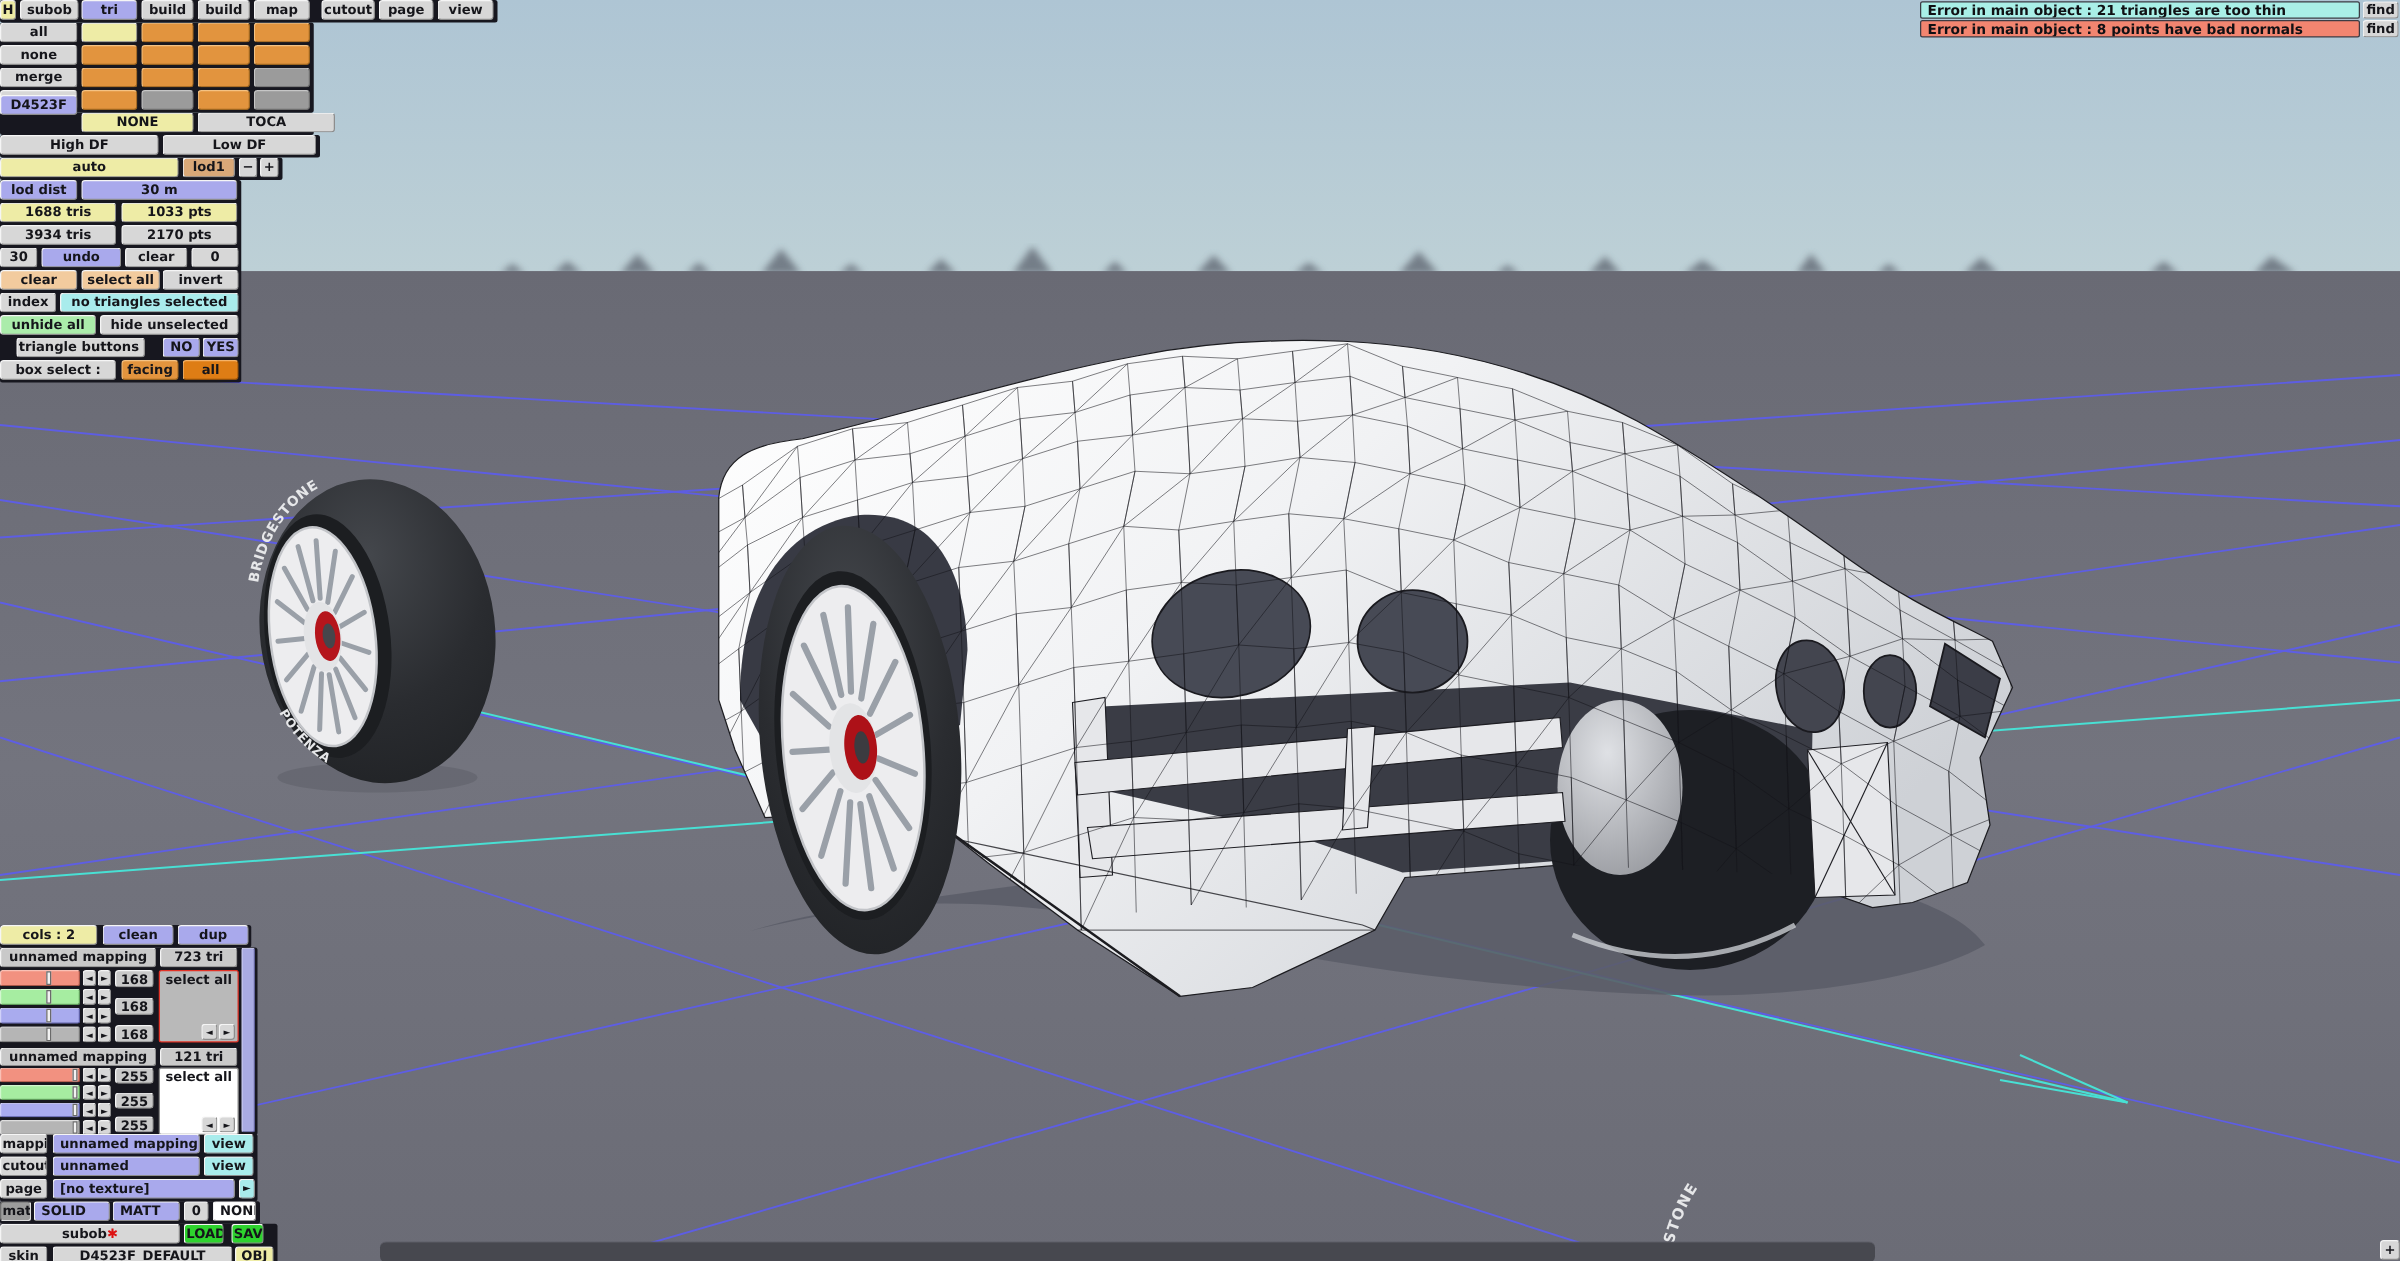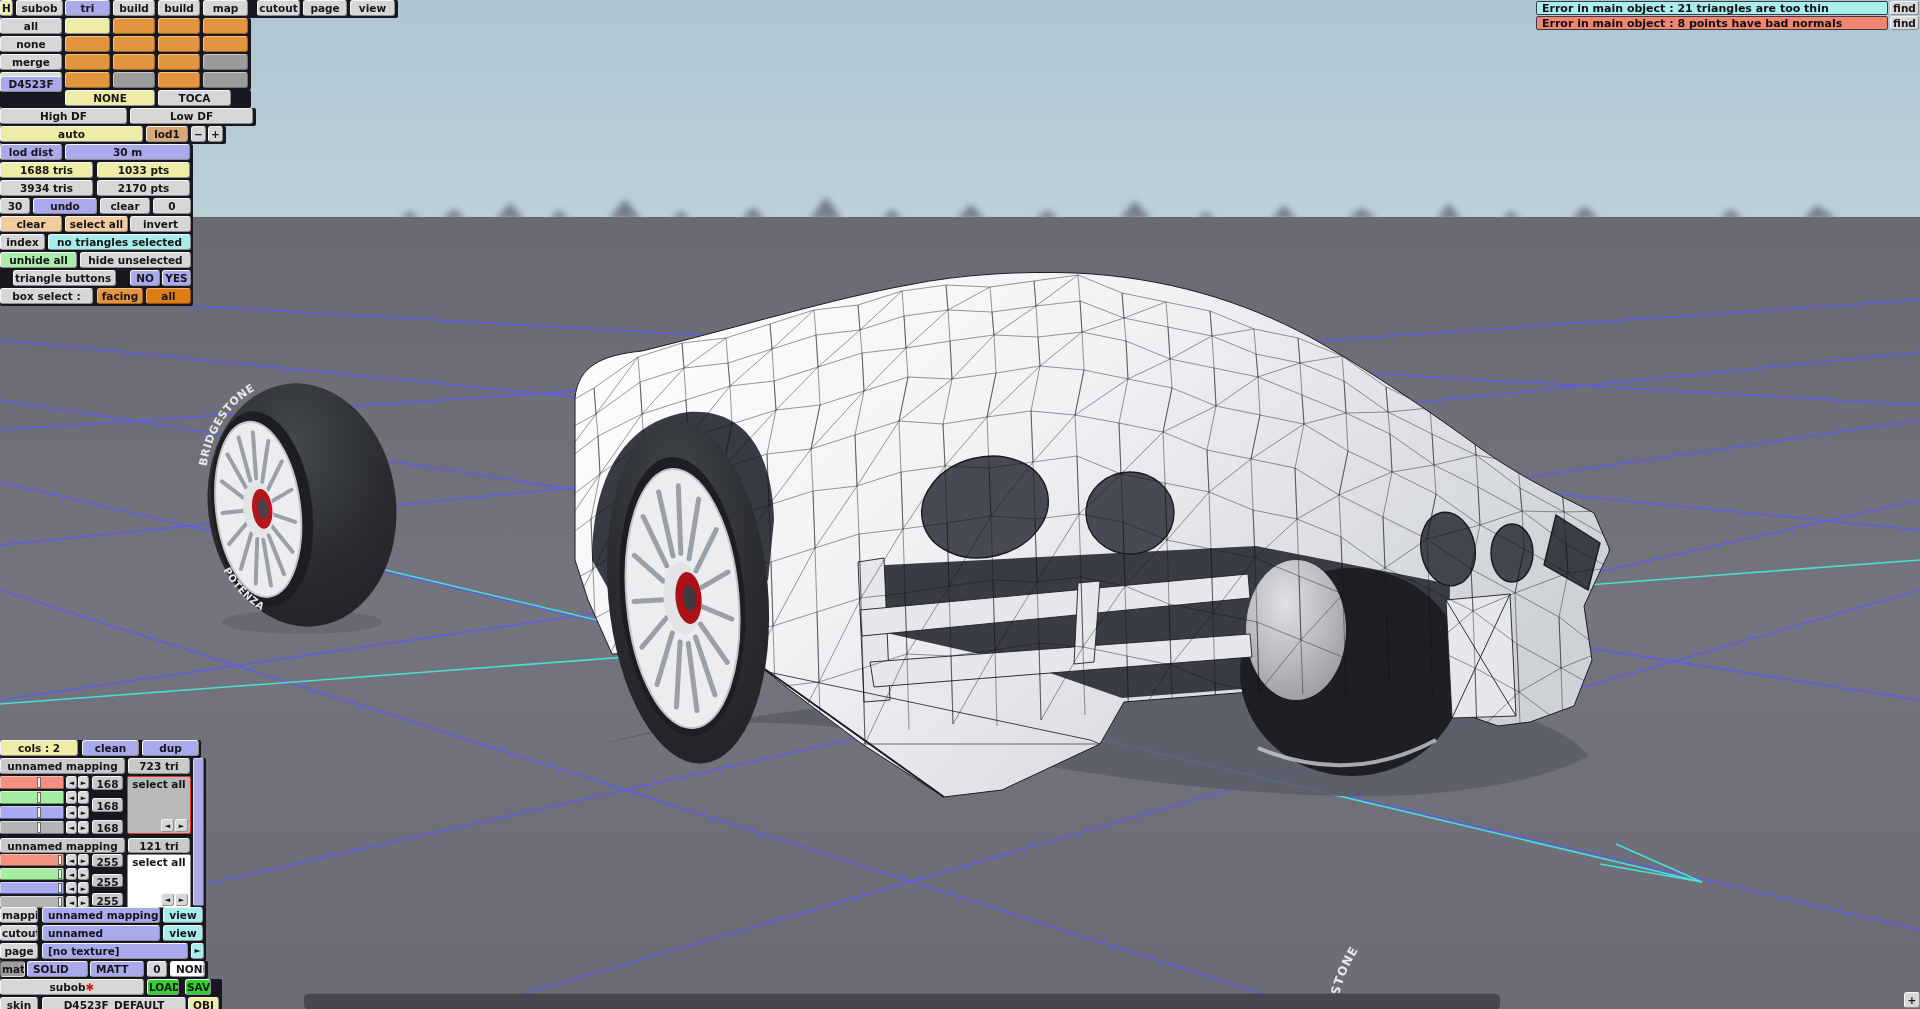"TOCA" div.btn { width: 73px -> 110px }
